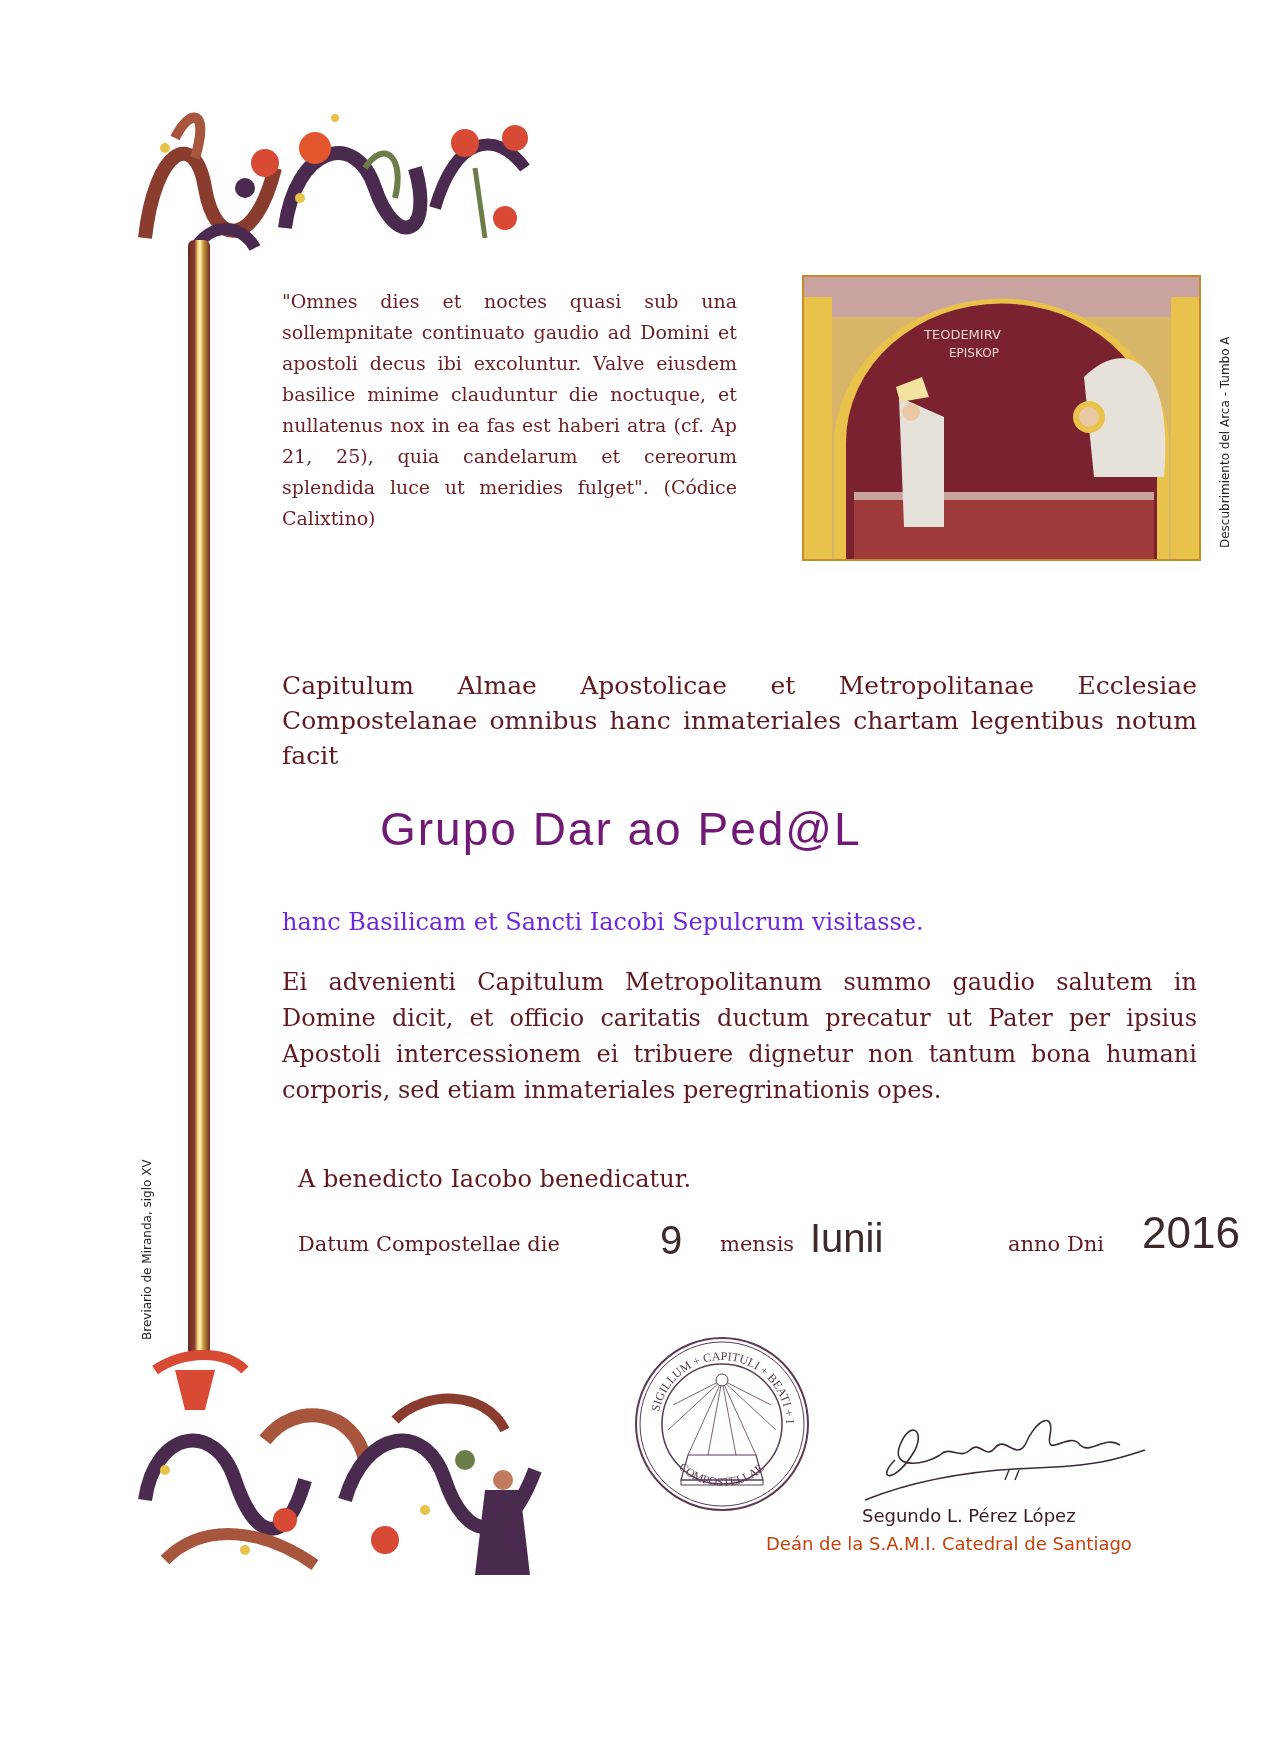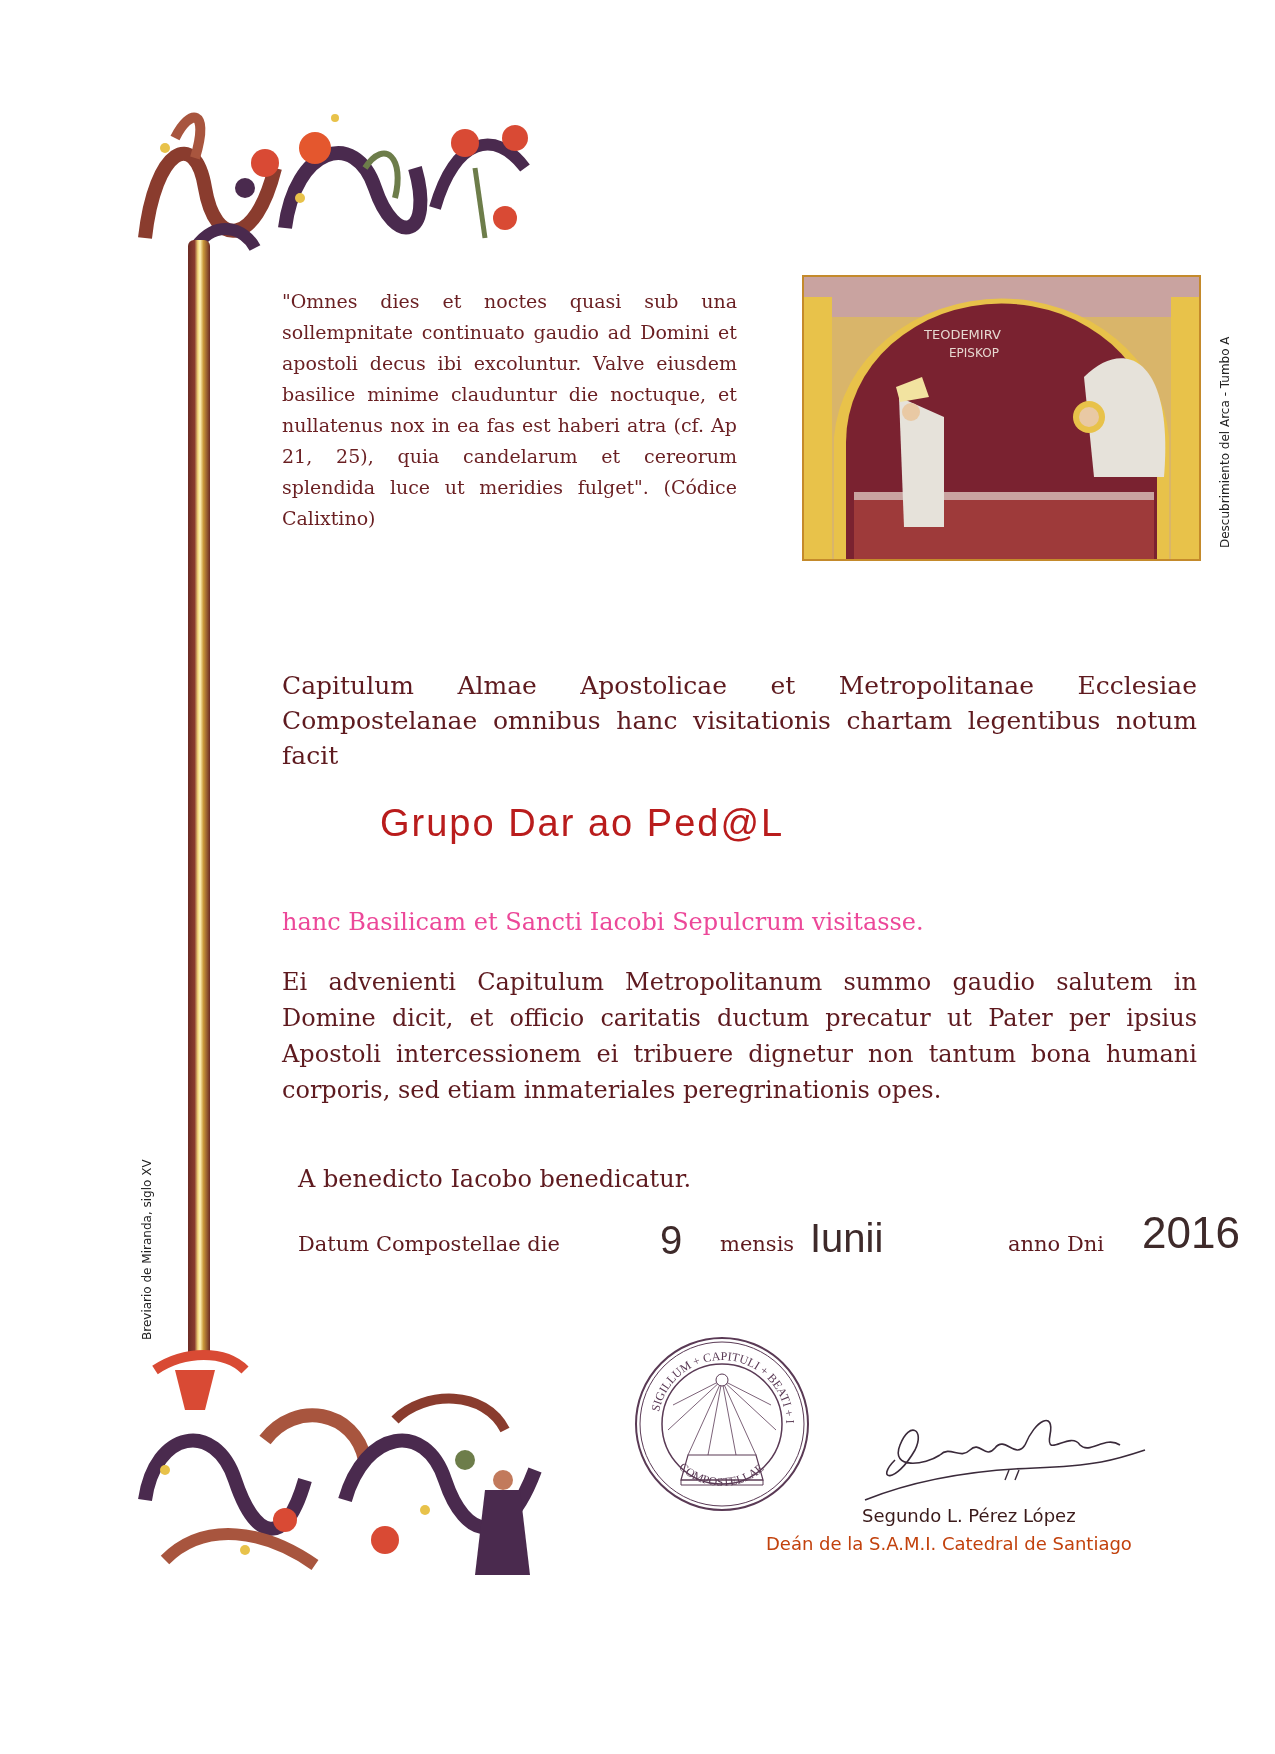"Capitulum Almae Apostolicae et" div.abs { text: visitationis -> inmateriales }
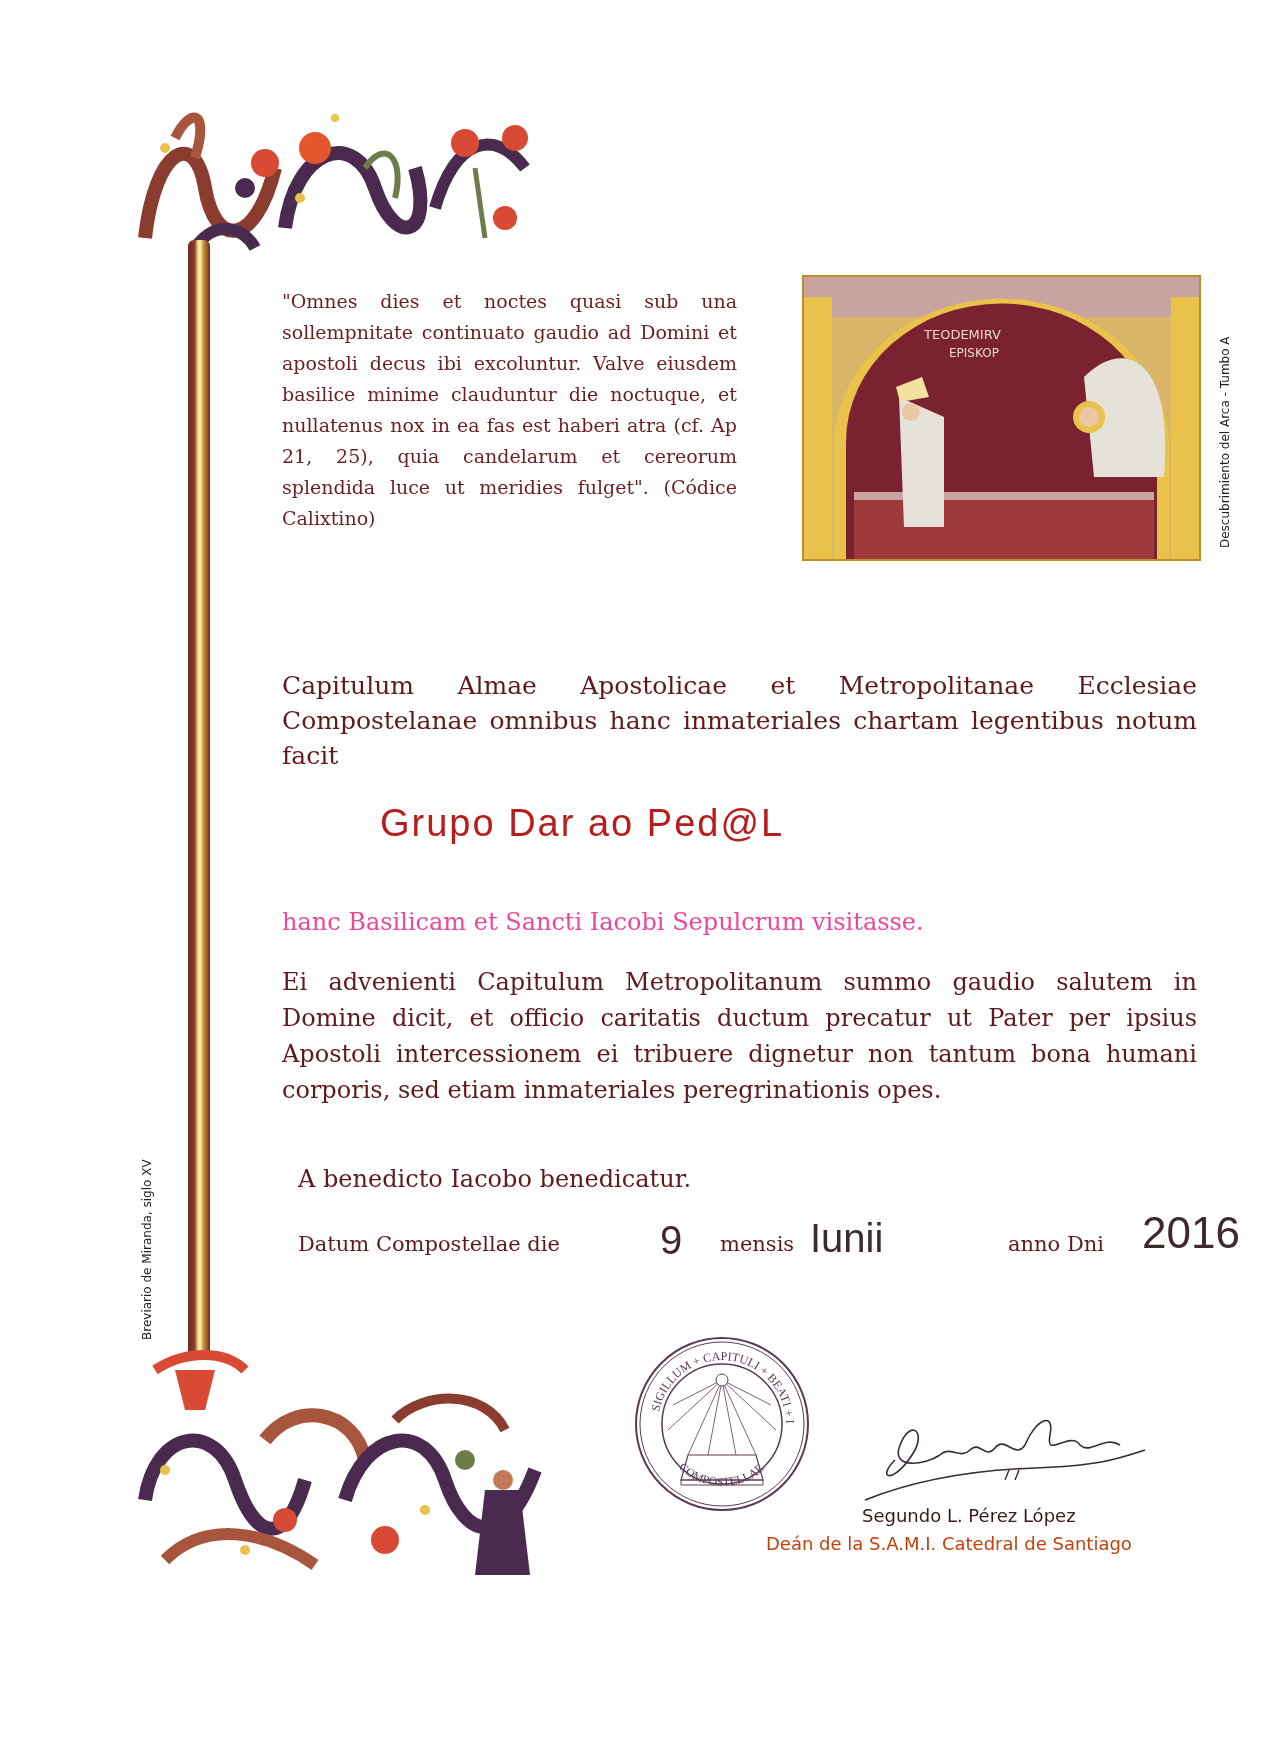"Grupo Dar ao Ped@L" .name { color: #b91c1c -> #701a75; font-size: 38px -> 46px }
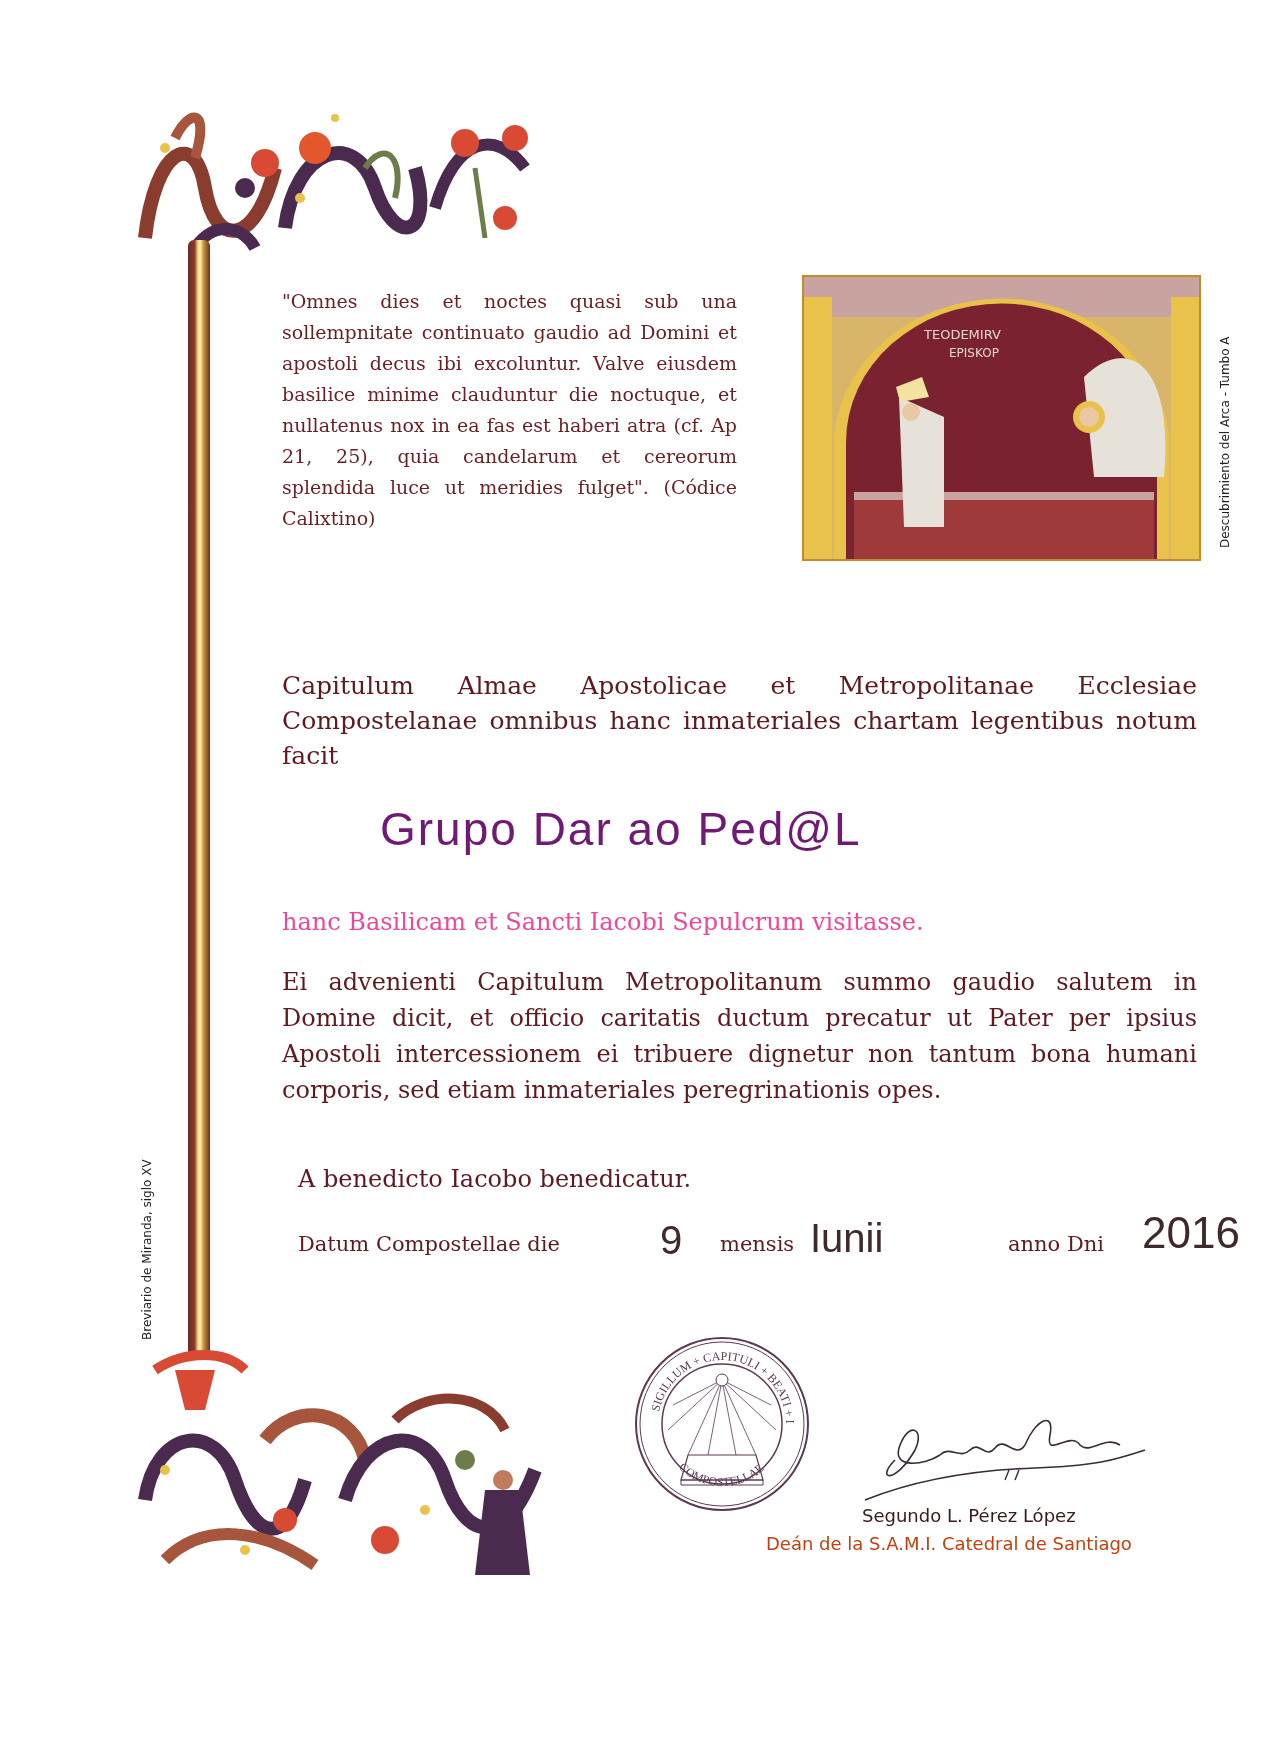"hanc Basilicam et Sancti Iacobi" .visit { color: #ec4899 -> #6d28d9 }
